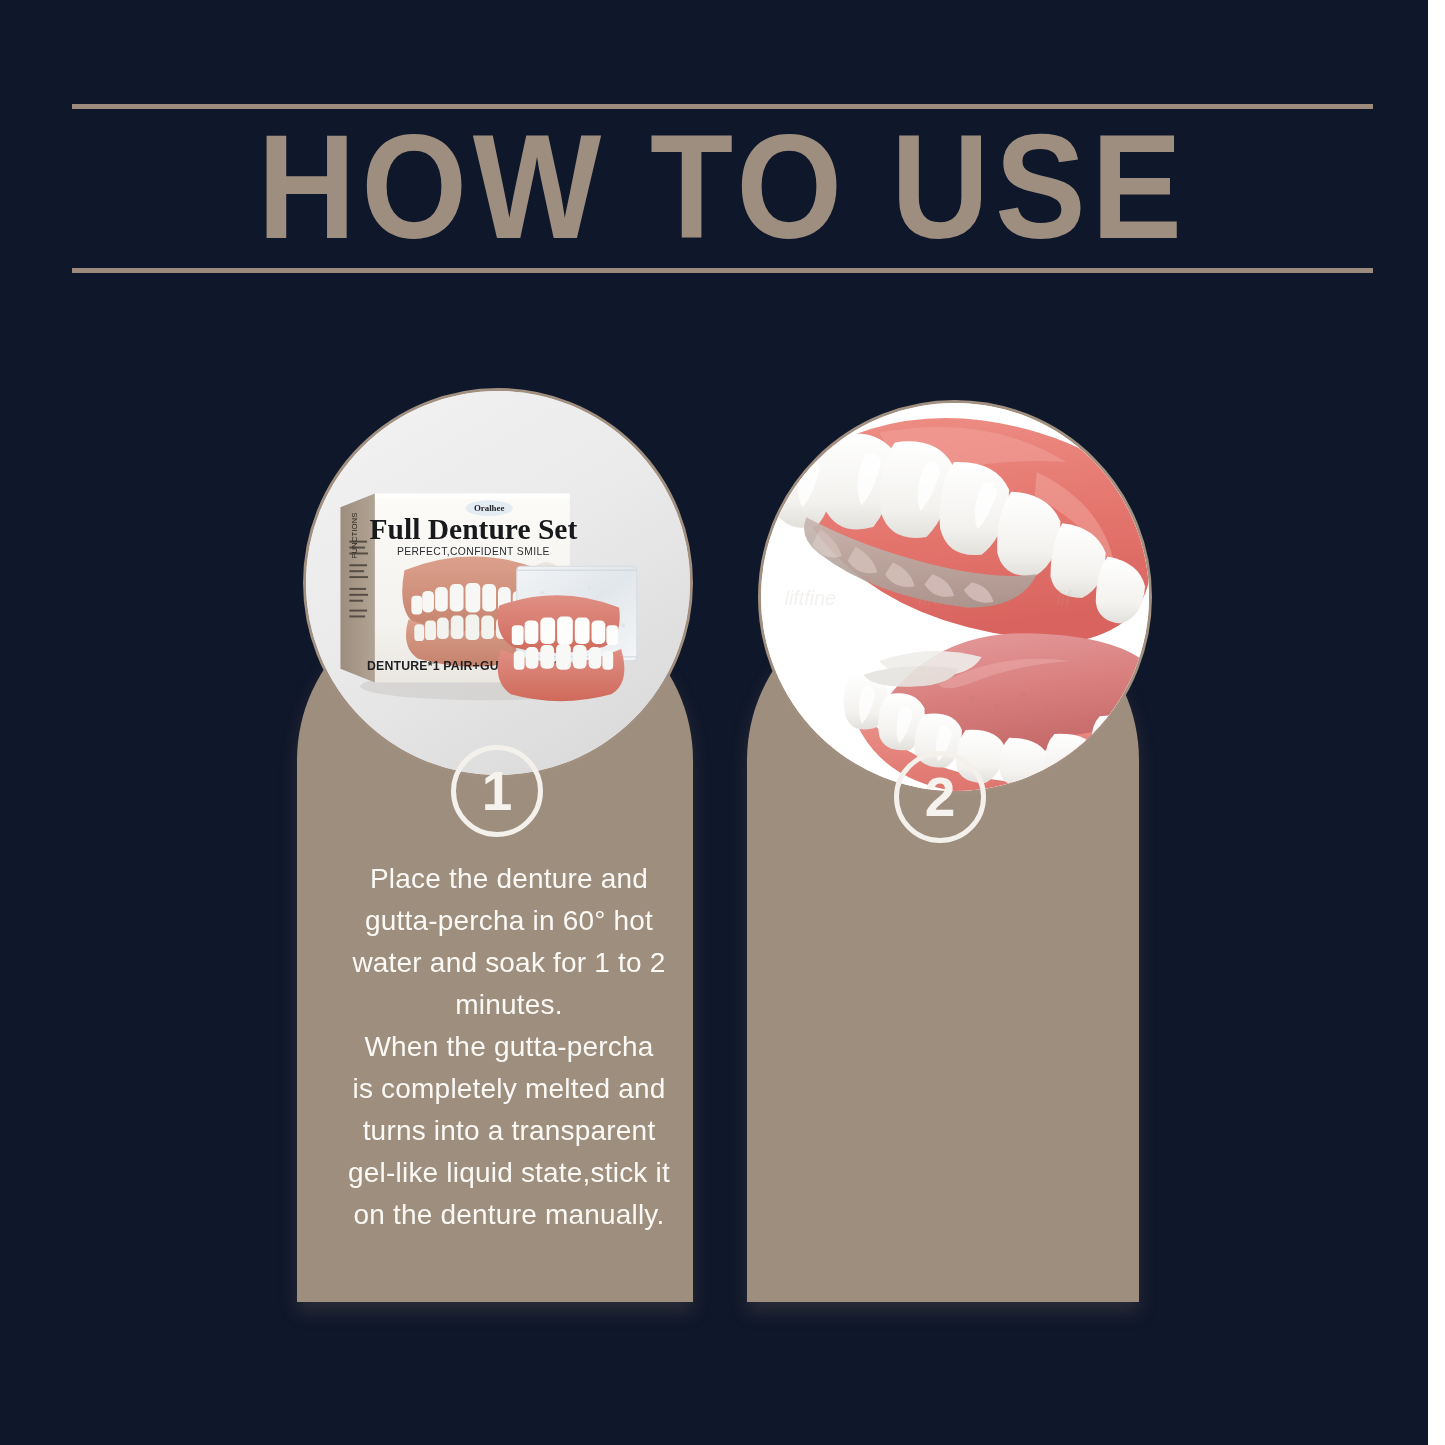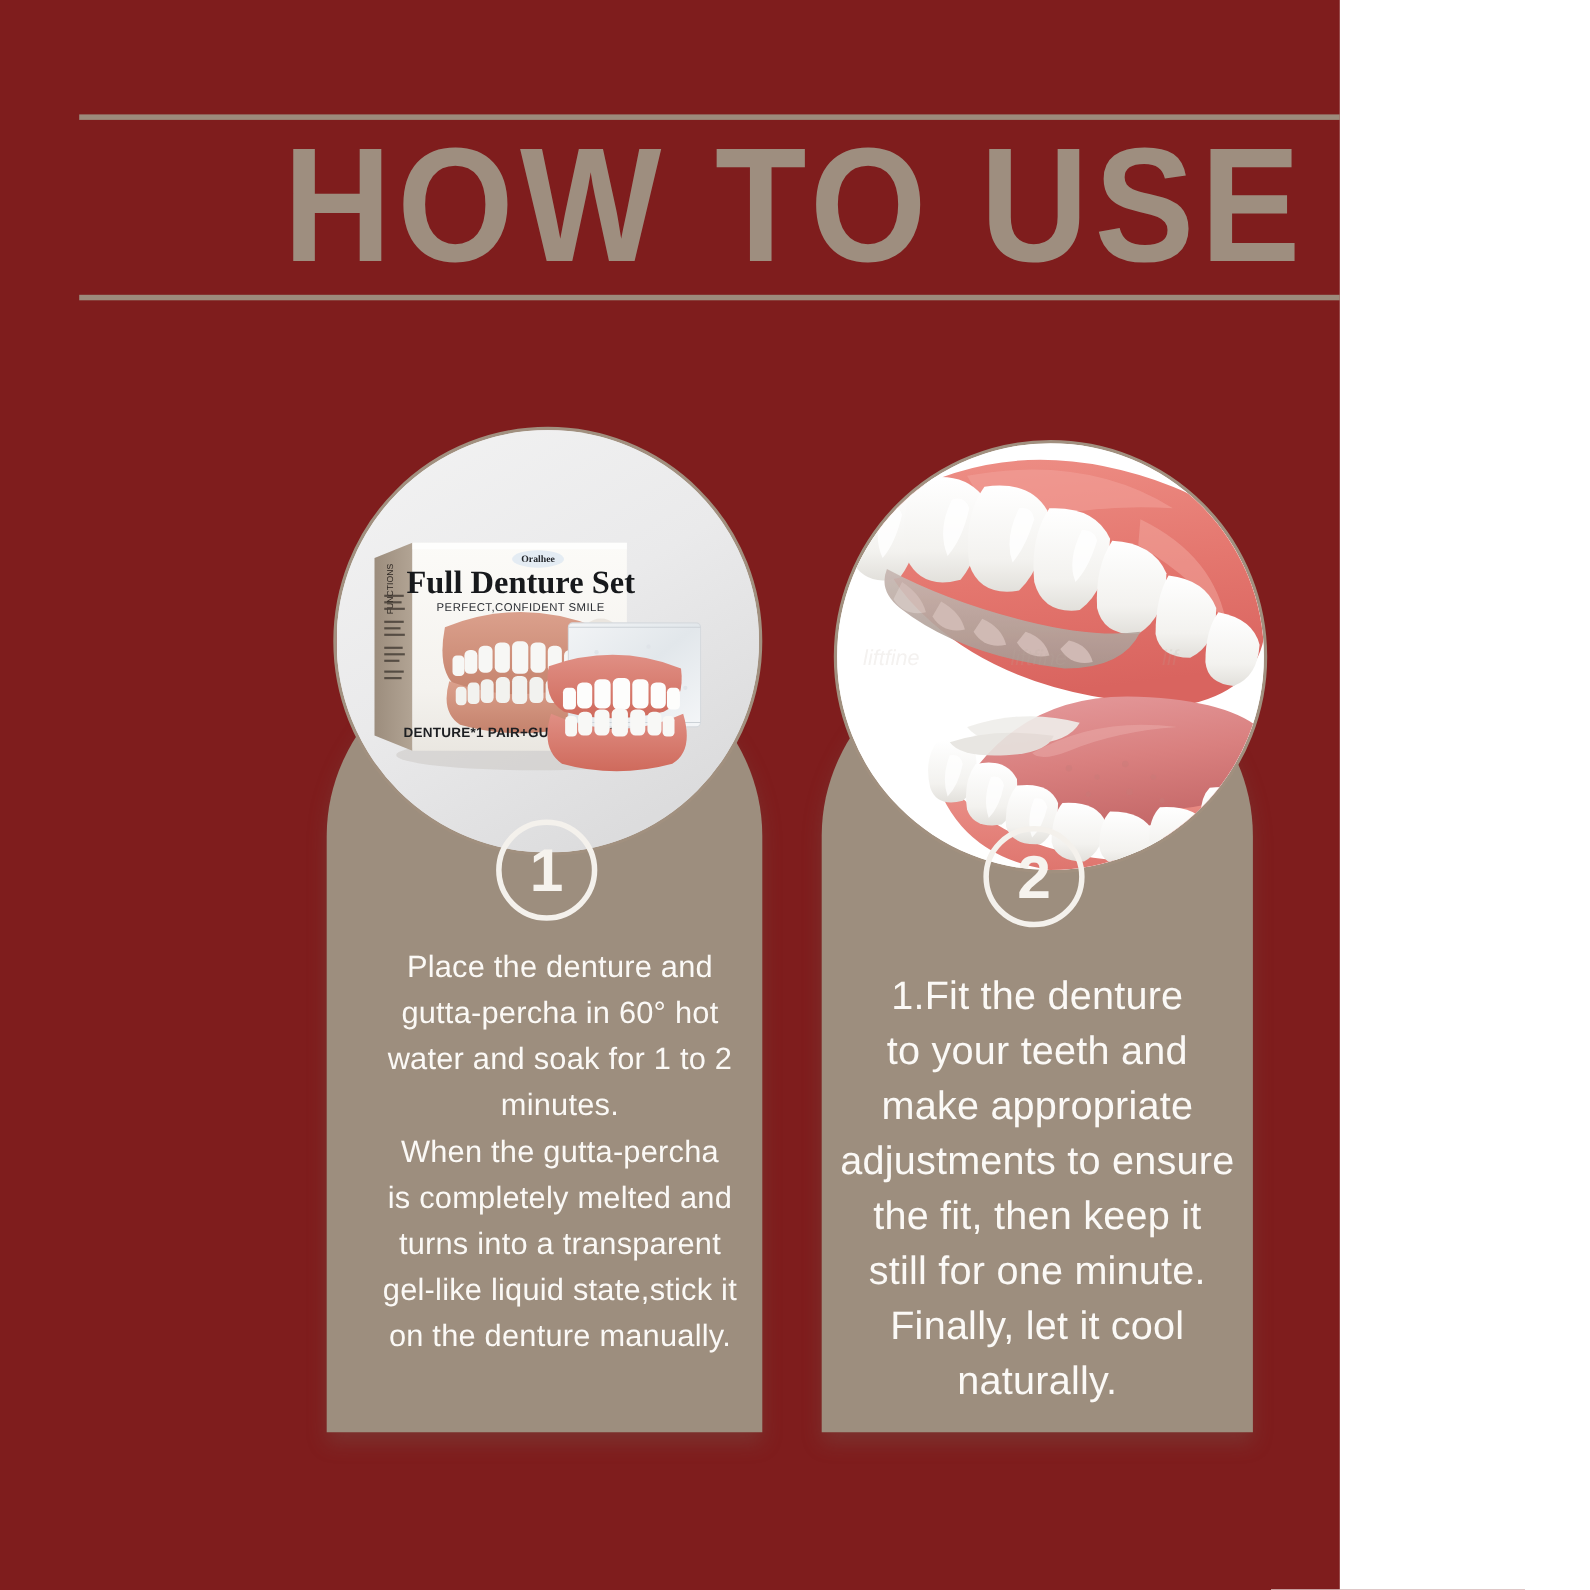"HOW TO USE" #page { background: #7f1d1d -> #0f172a; width: 1218px -> 1428px }
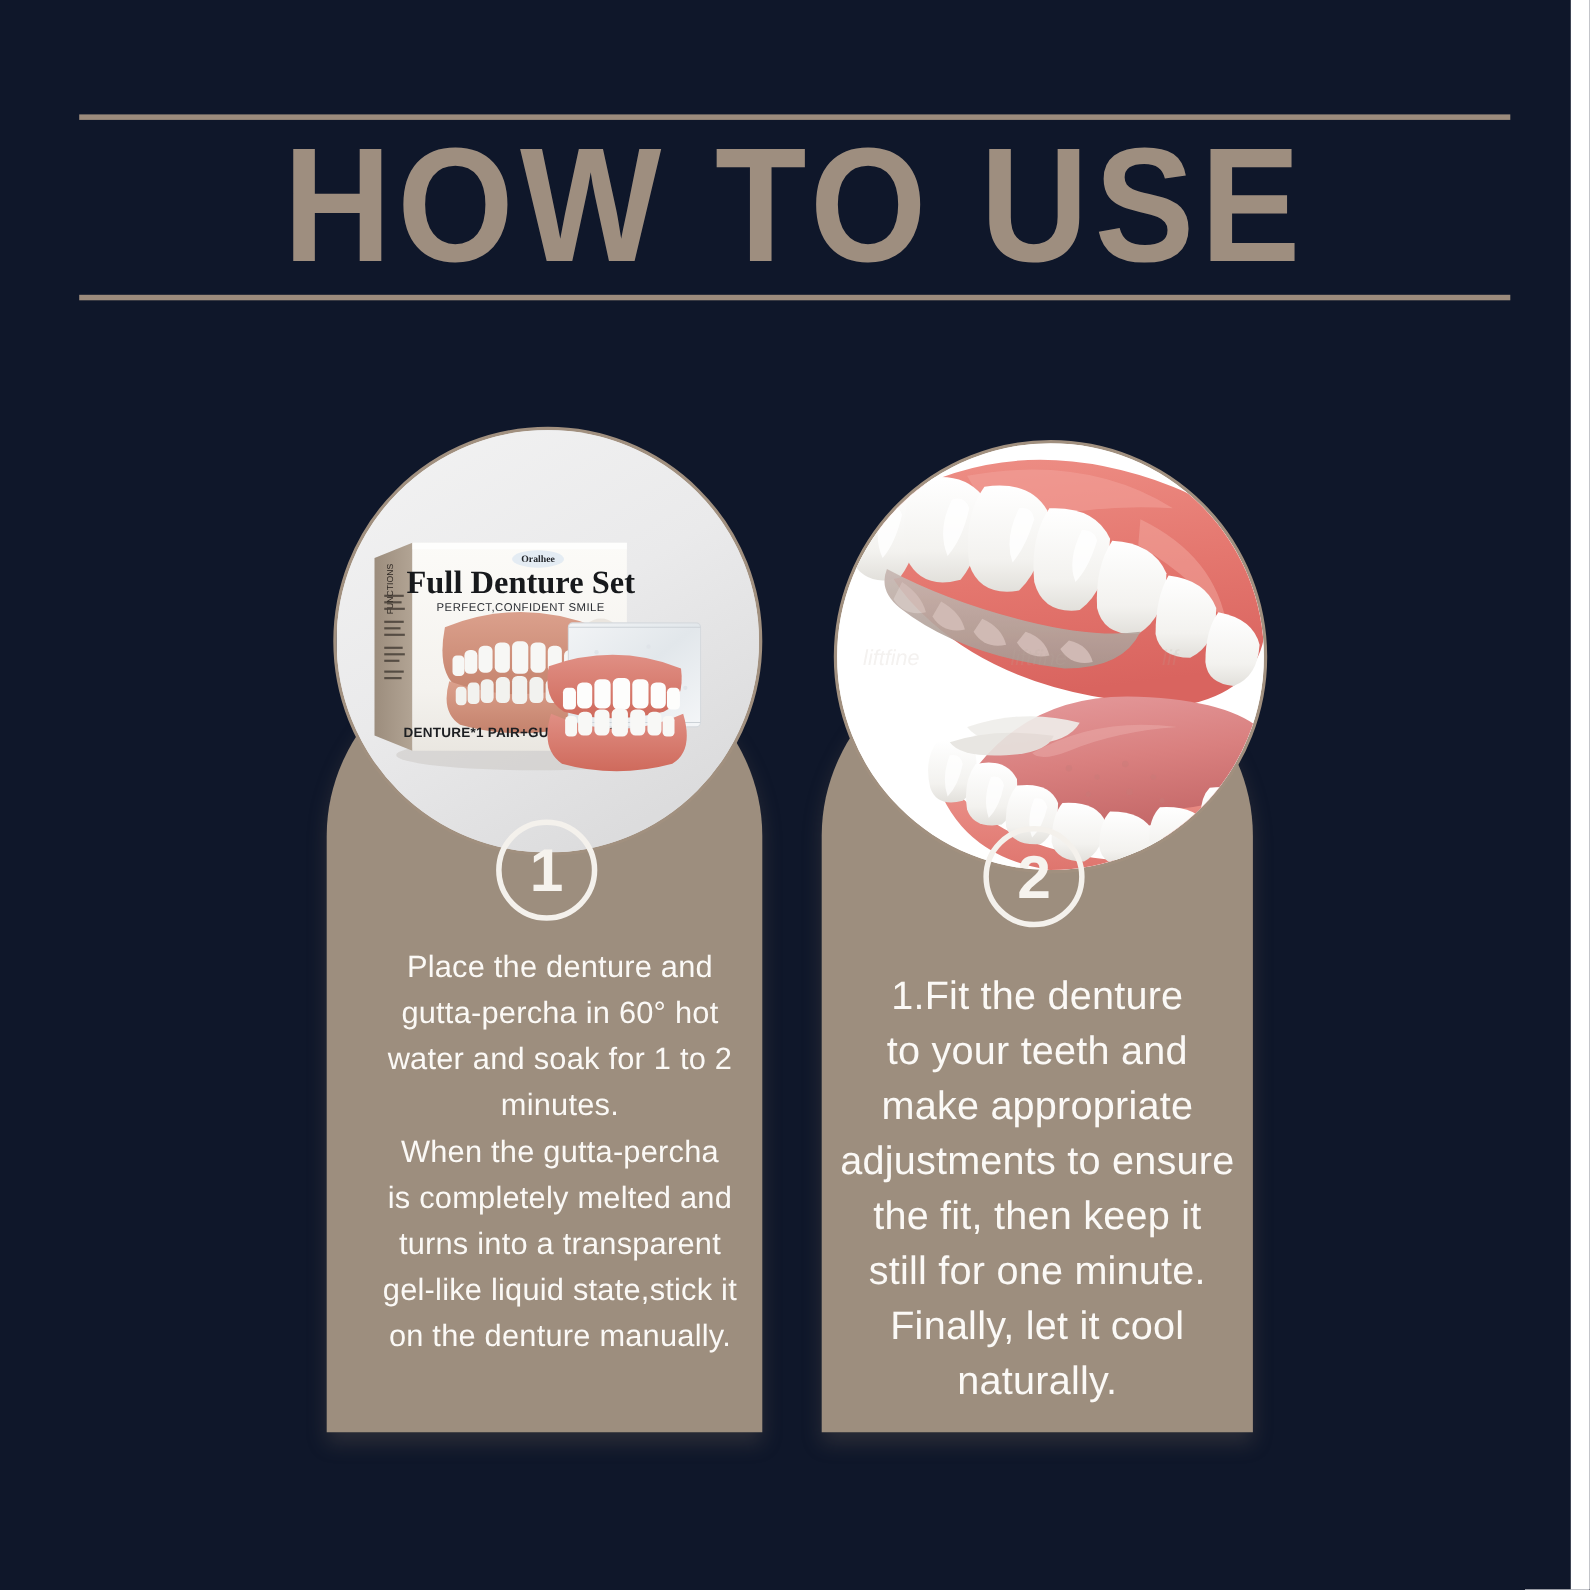"1.Fit the denture" div.step-text { html: <div>1.Fit the denture to your teeth and make appropriate adjustments to ensure the fit, then keep it still for one minute. Finally, let it cool naturally.</div> -> none }
